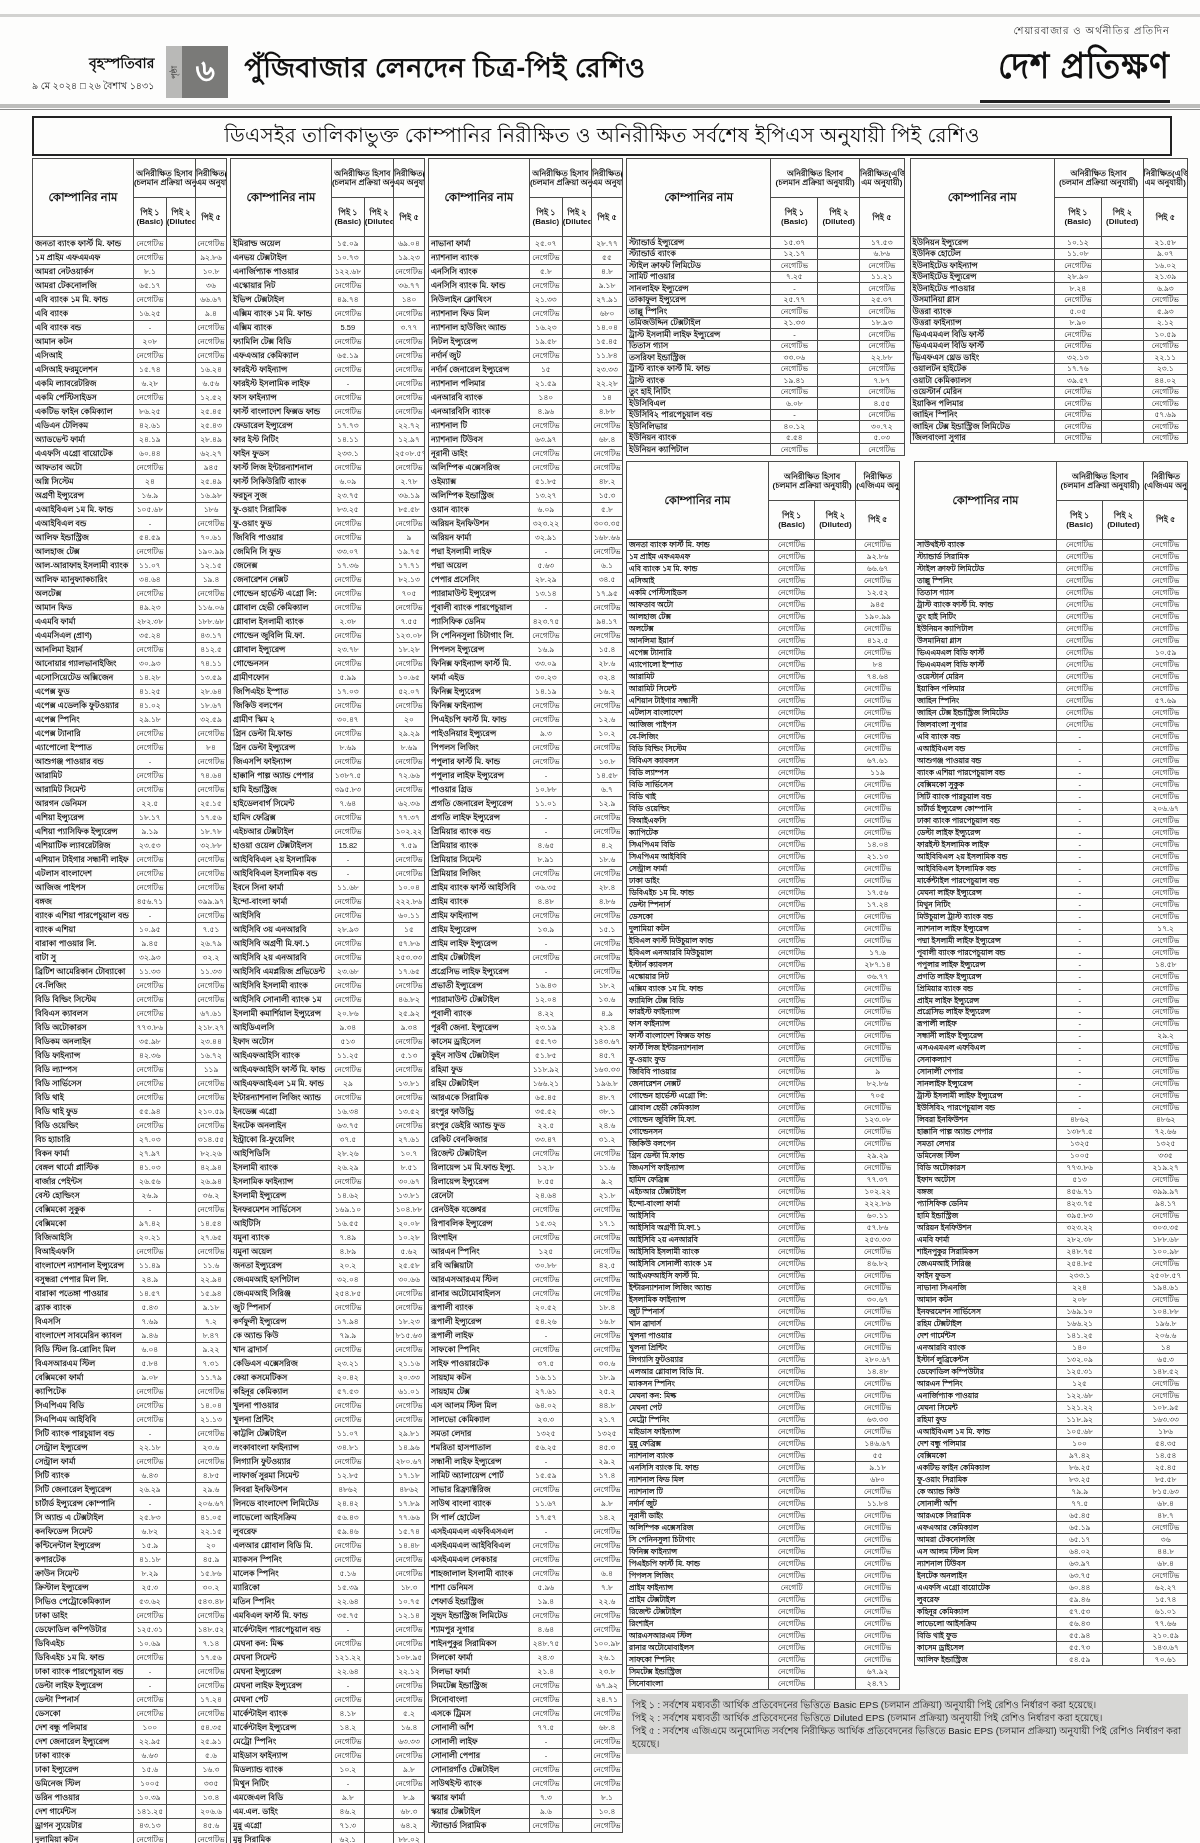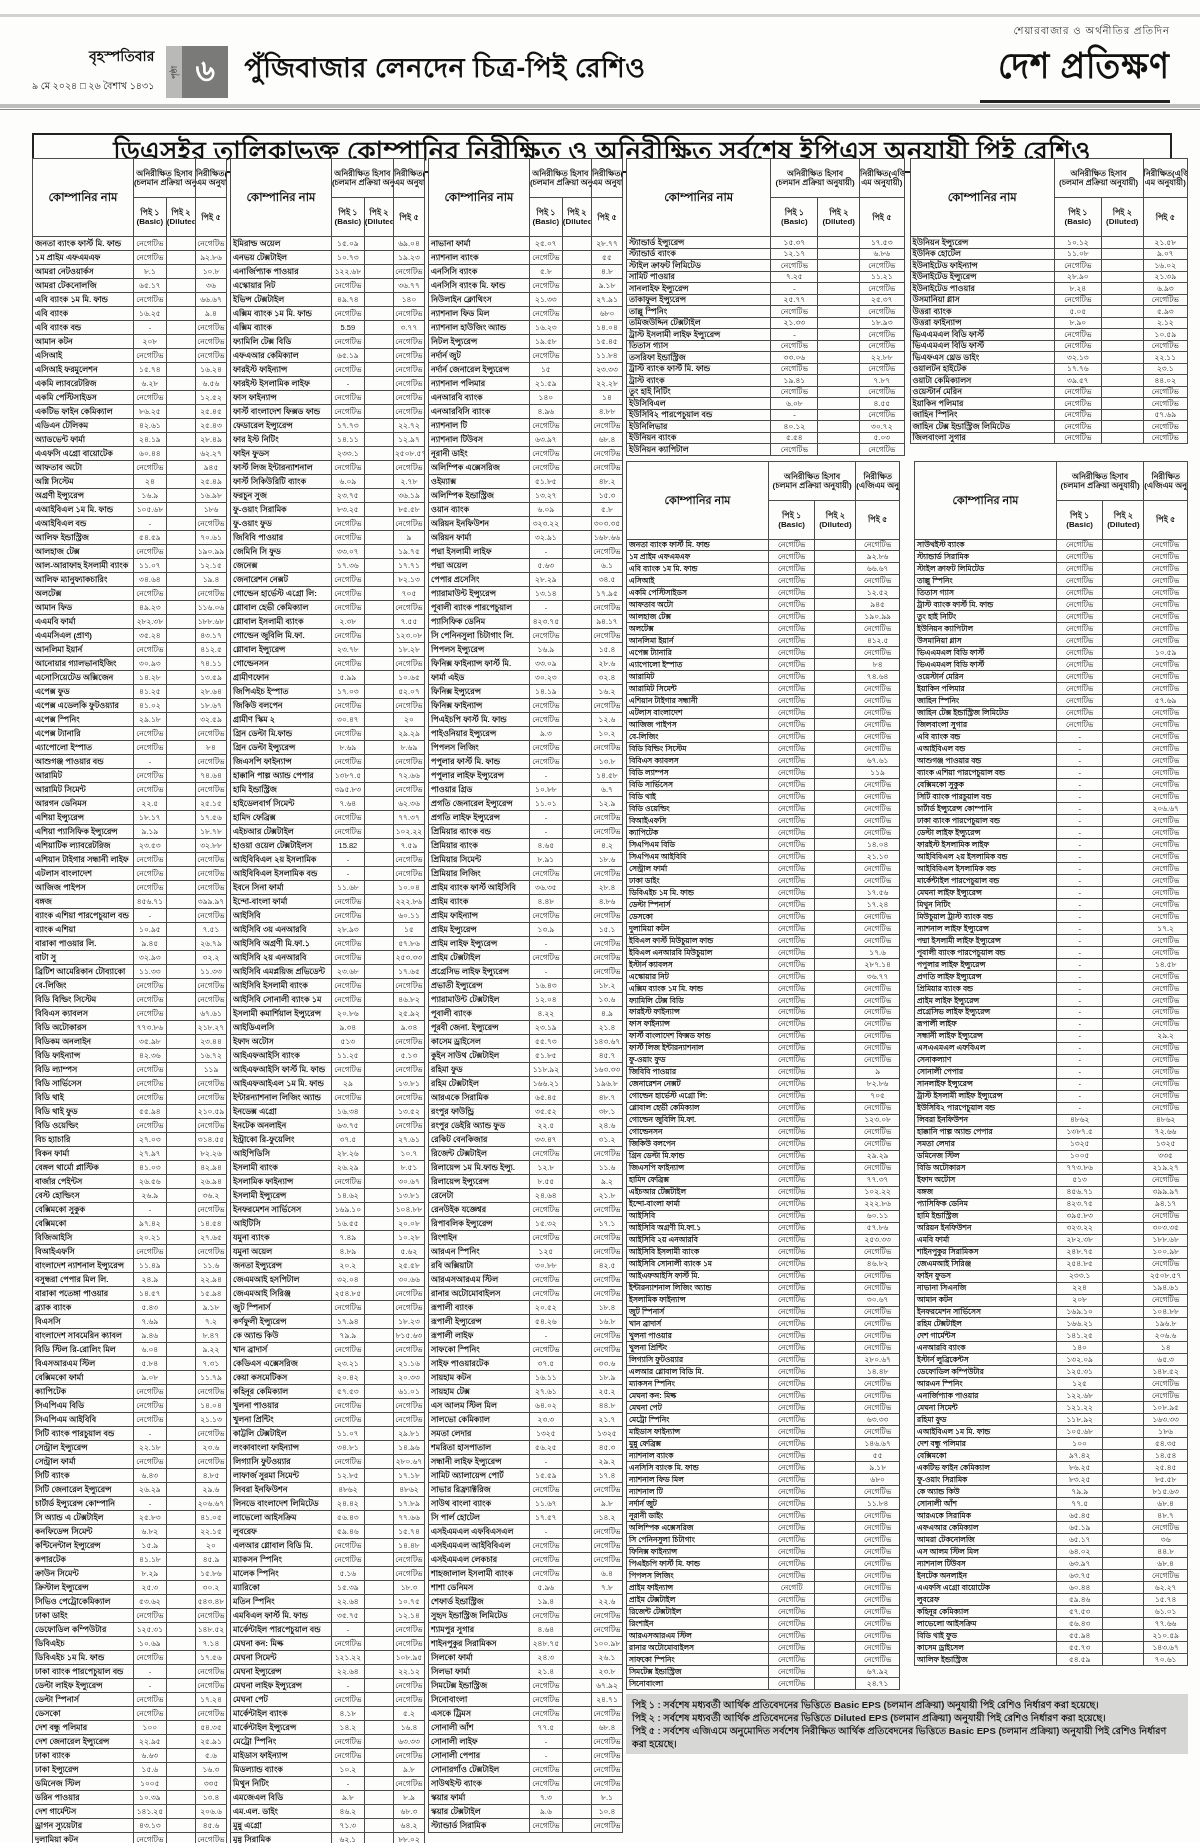"৯ মে ২০২৪ □ ২৬" .dateline { margin-top: 10px -> 3px }
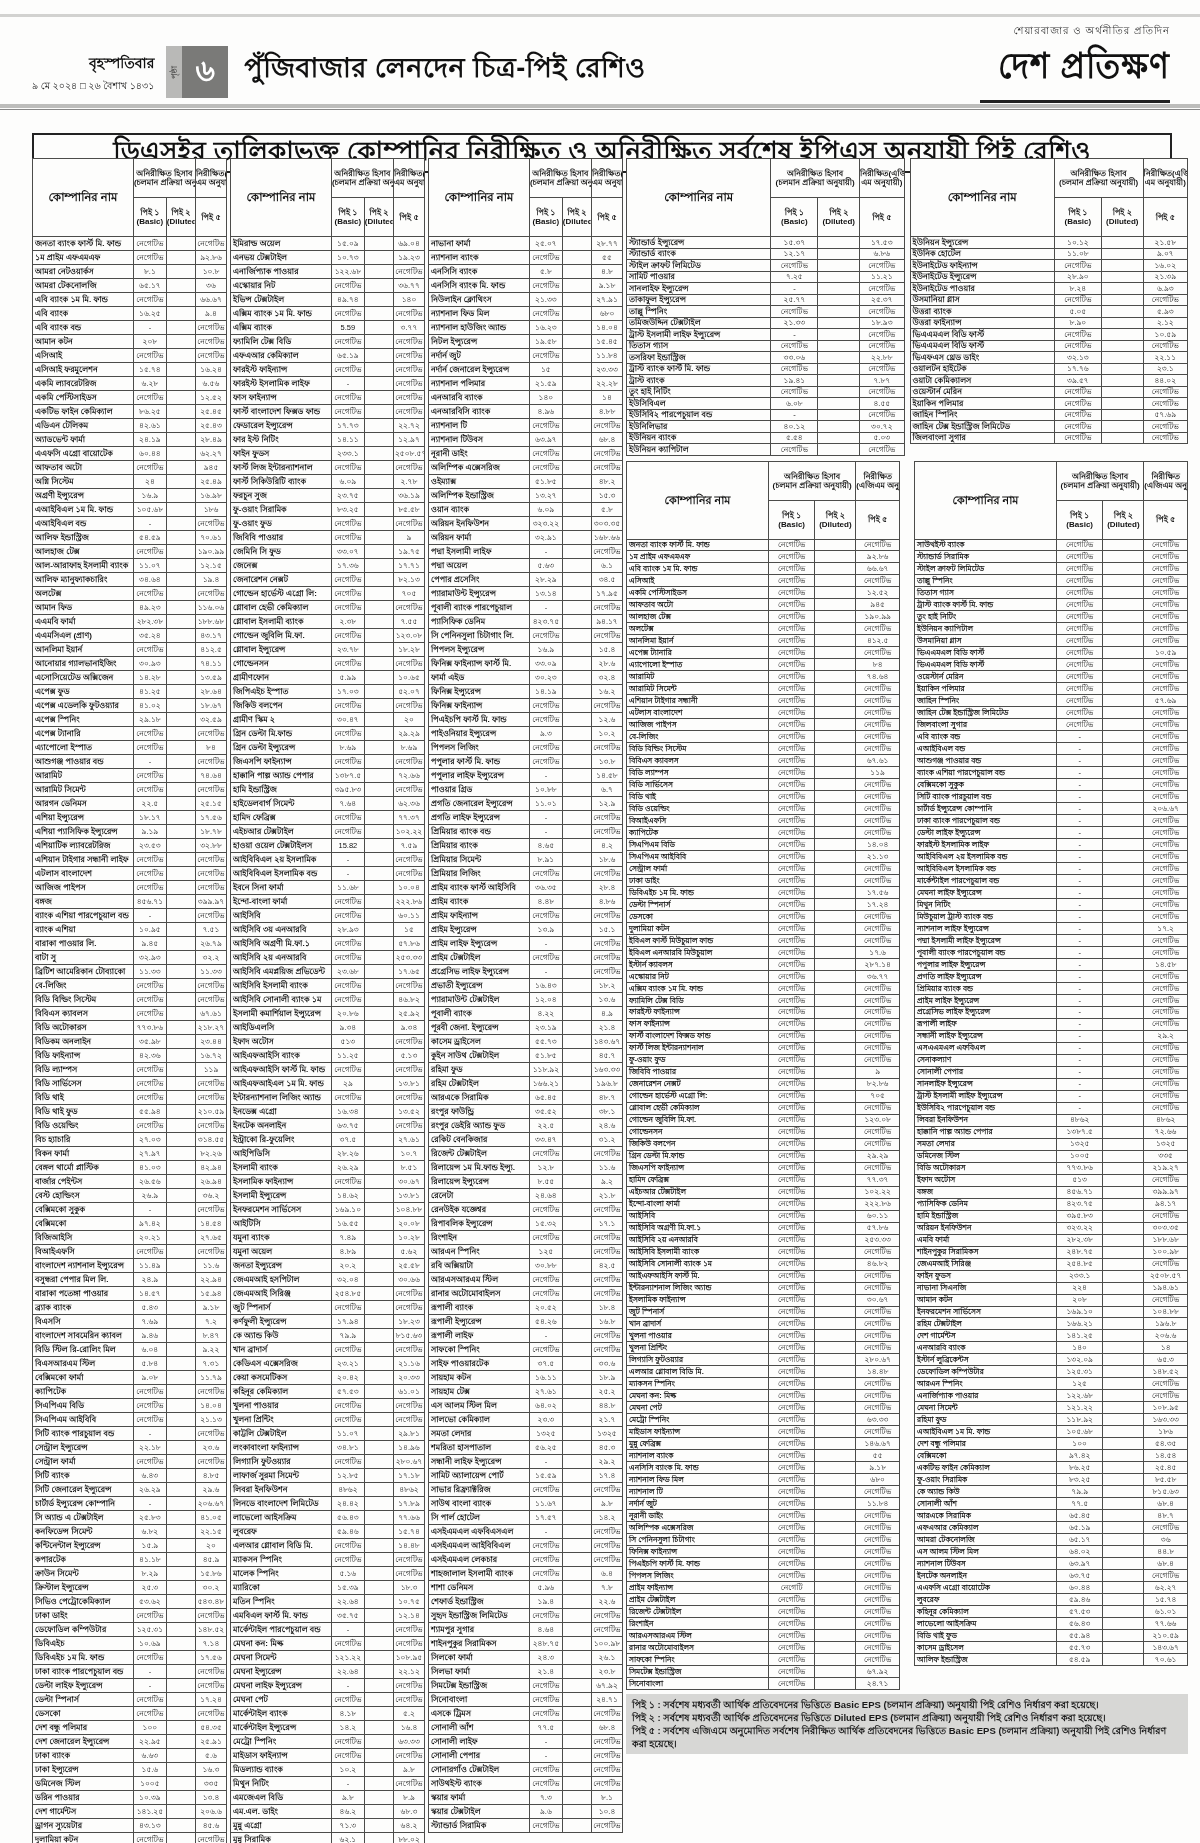"ডিএসইর তালিকাভুক্ত কোম্পানির নিরীক্ষিত ও" .headline-box { font-size: 26px -> 20px; font-weight: bold -> normal; top: 133px -> 116px }
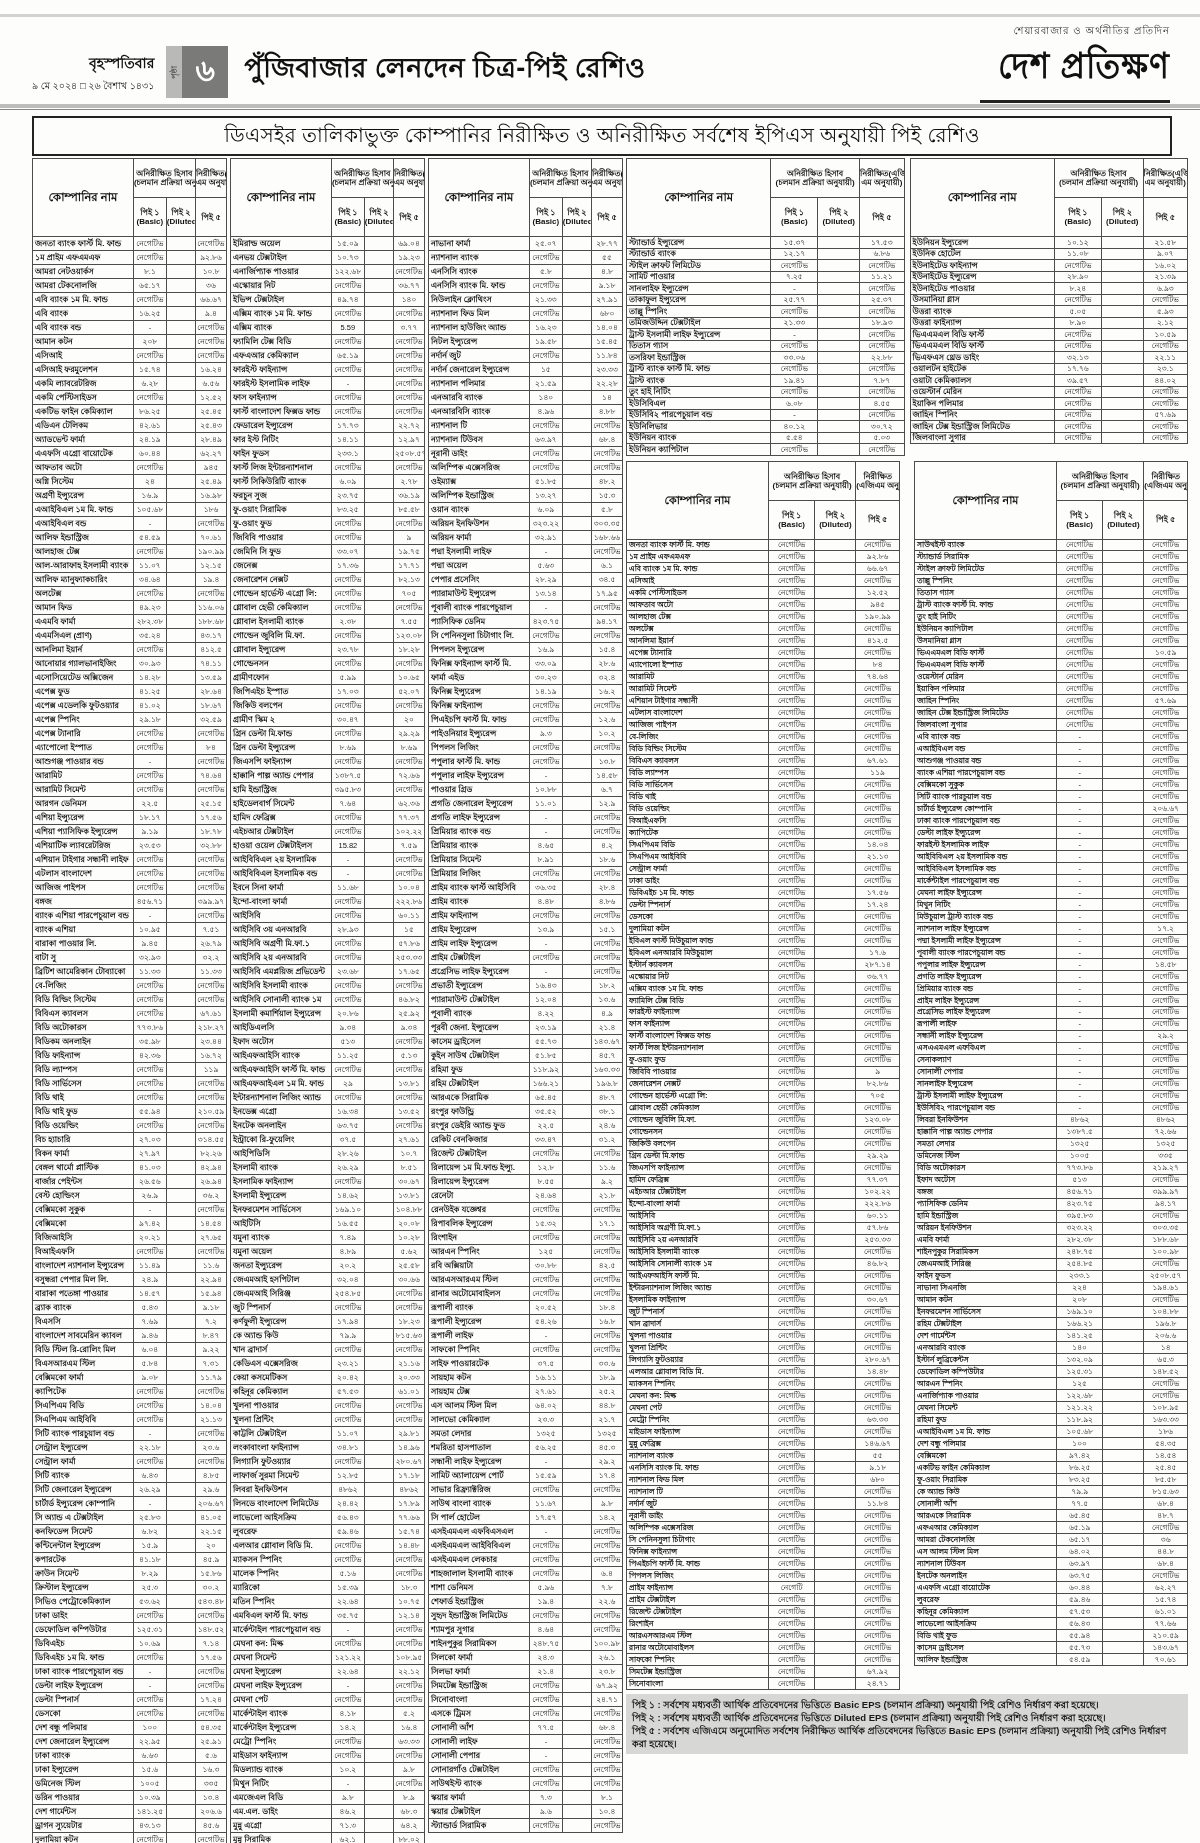"পিই ১ : সর্বশেষ মধ্যবর্তী" .footnote-line { font-weight: bold -> normal }
